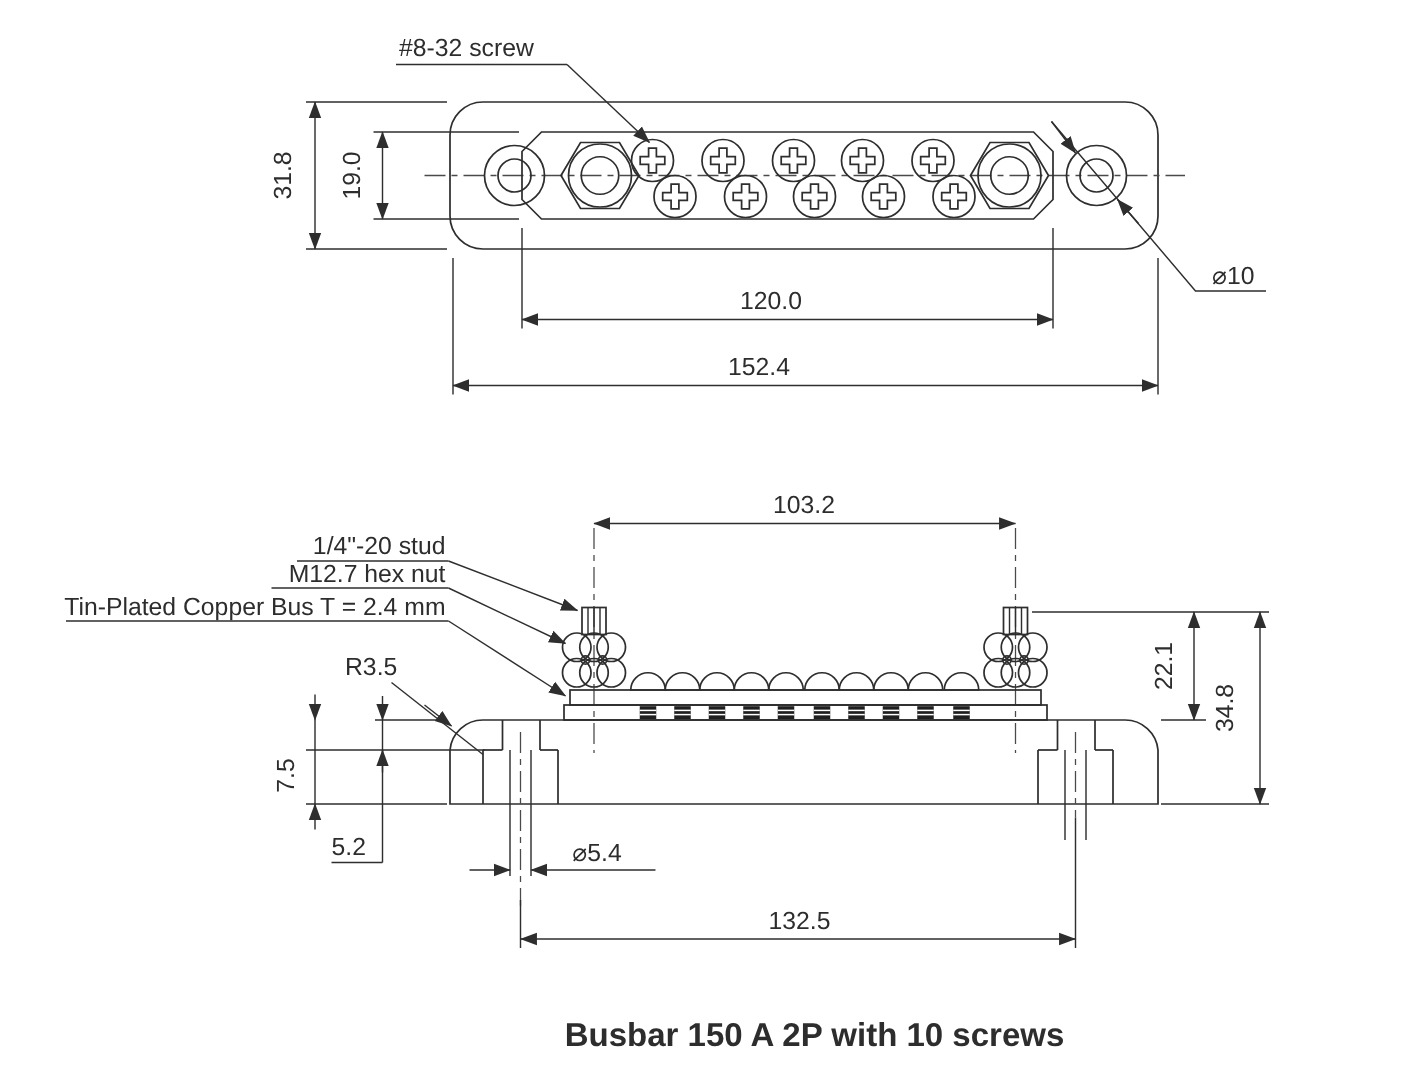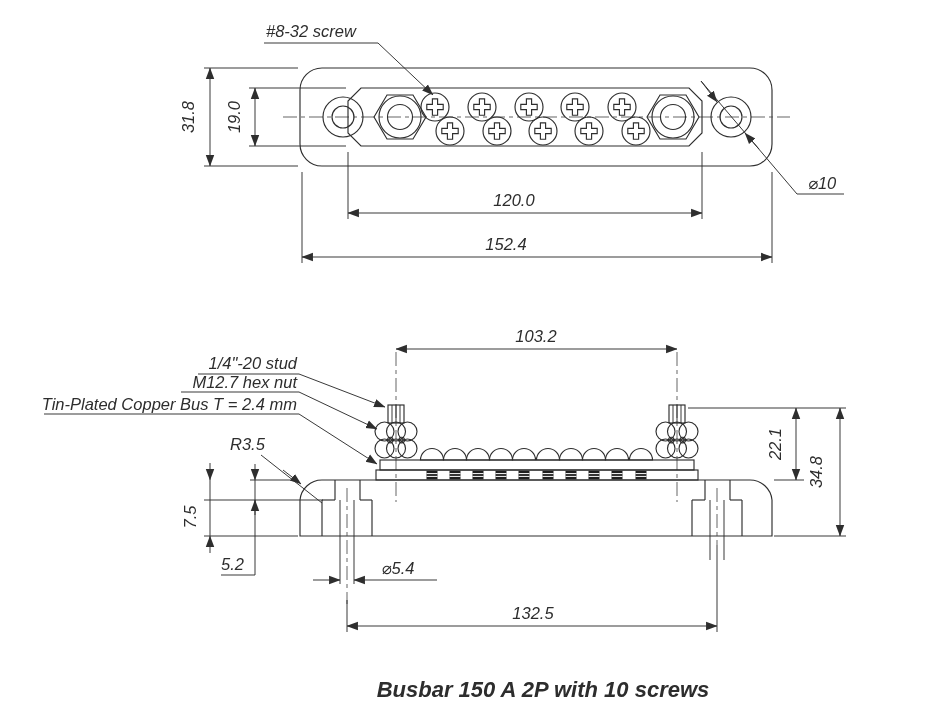"#8-32 screw" .stage { font-style: italic -> none }
